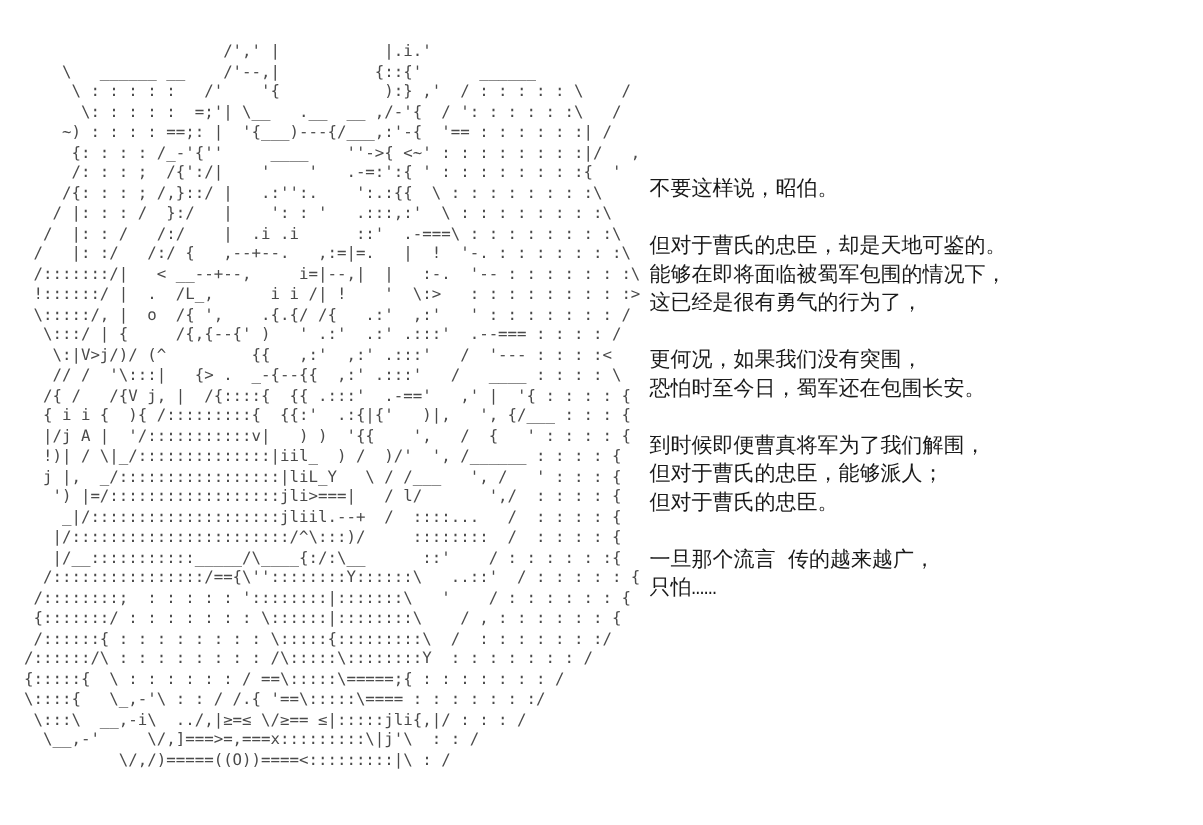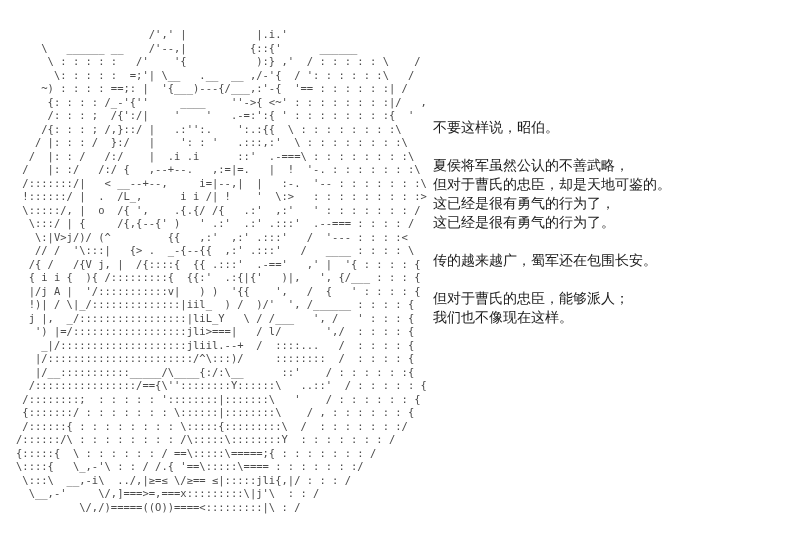"不要这样说，昭伯。" .dialogue { font-family: Liberation Serif, serif -> Liberation Mono, monospace }
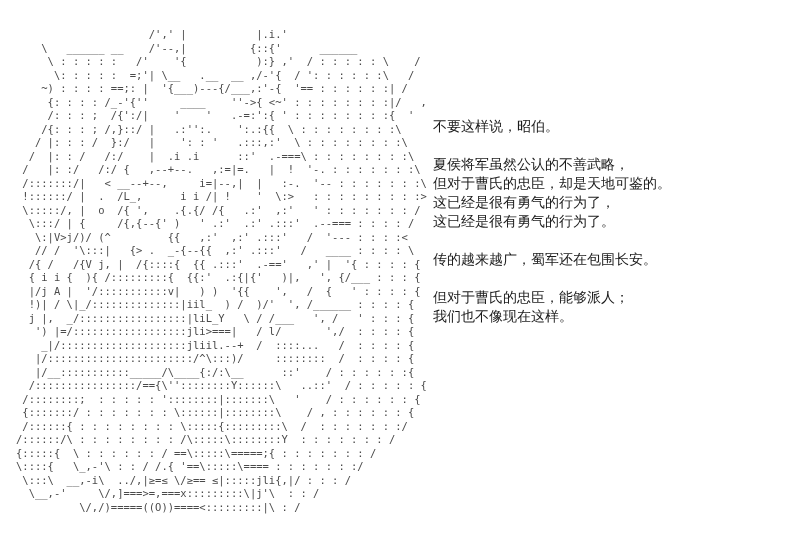"夏侯将军虽然公认的不善武略，" div.line { html: <div>夏侯将军虽然公认的不善武略，</div> -> none }
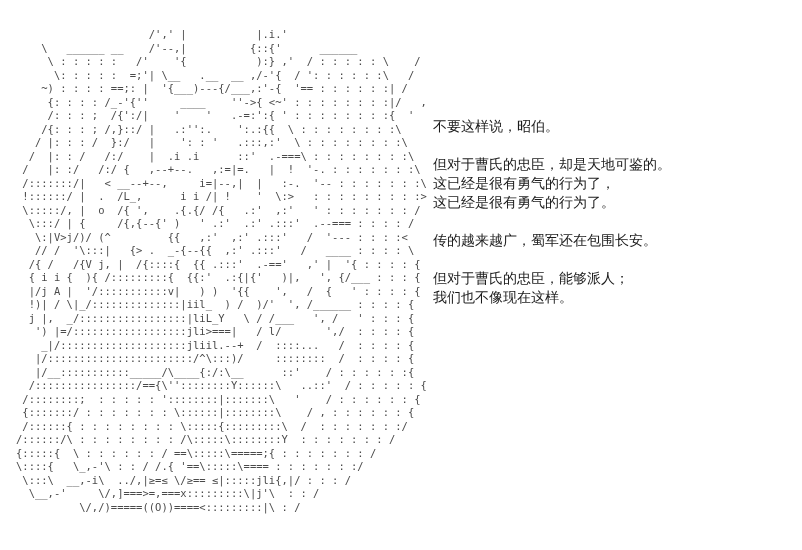"能够在即将面临被蜀军包围的情况下，" div.line { html: none -> <div>能够在即将面临被蜀军包围的情况下，</div> }
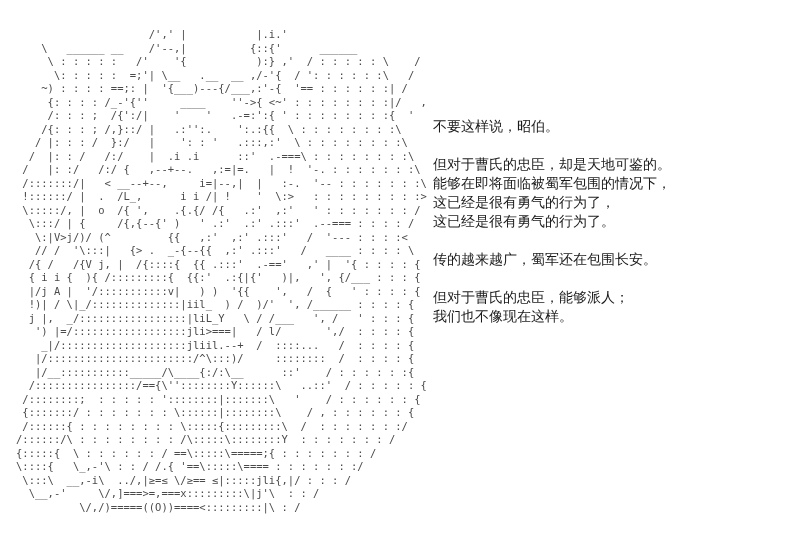"这已经是很有勇气的行为了。" div.line { html: <div>这已经是很有勇气的行为了。</div> -> none }
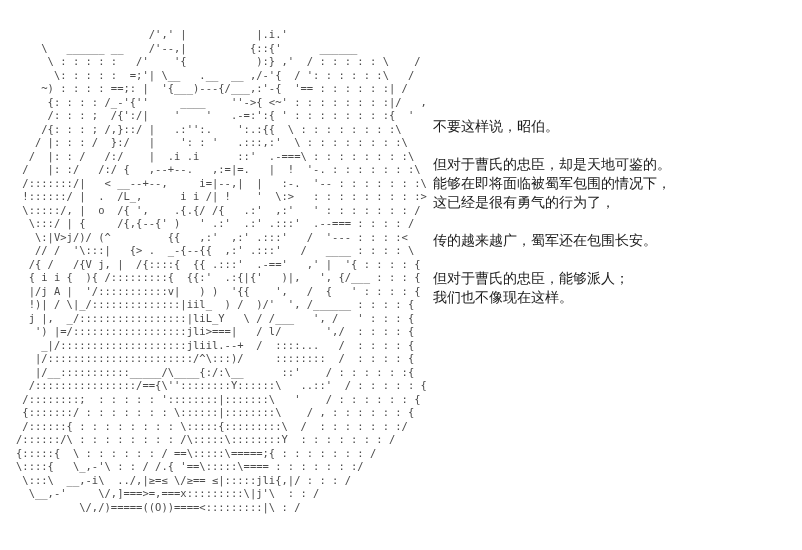"更何况，如果我们没有突围，" div.line { html: none -> <div>更何况，如果我们没有突围，</div> }
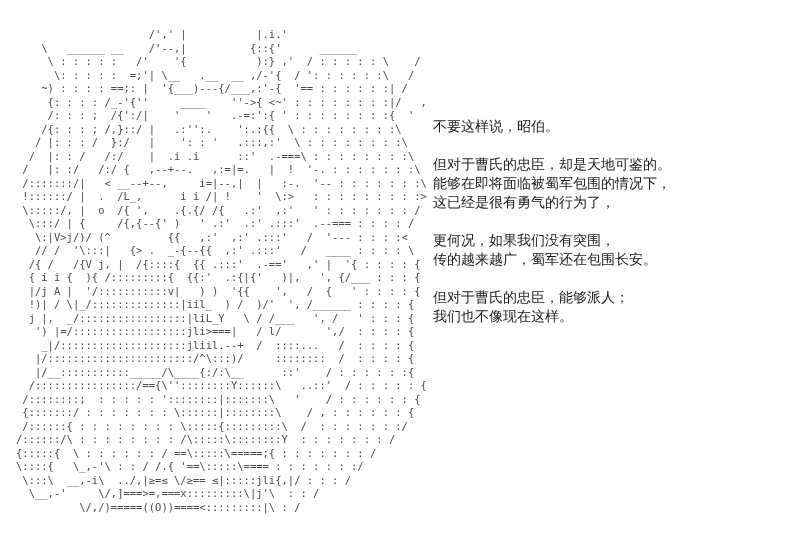"传的越来越广，蜀军还在包围长安。" div.line { text: 传的越来越广 -> 恐怕时至今日 }
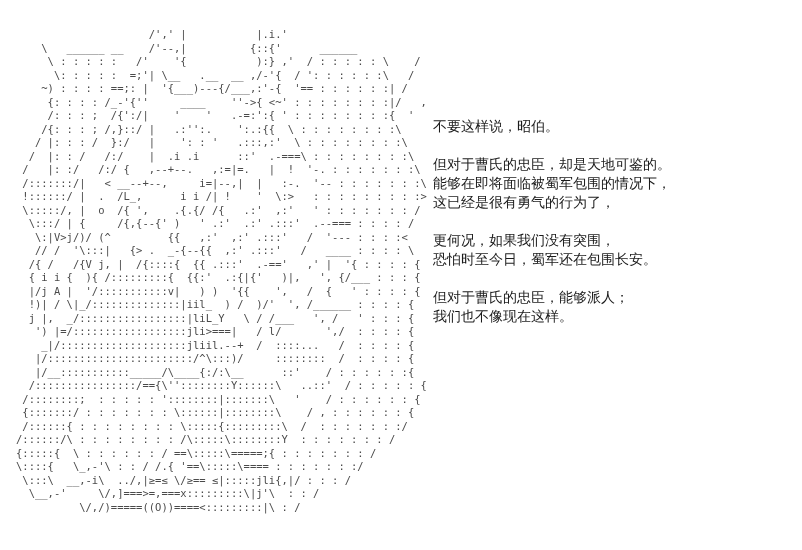"到时候即便曹真将军为了我们解围，" div.line { html: none -> <div>到时候即便曹真将军为了我们解围，</div> }
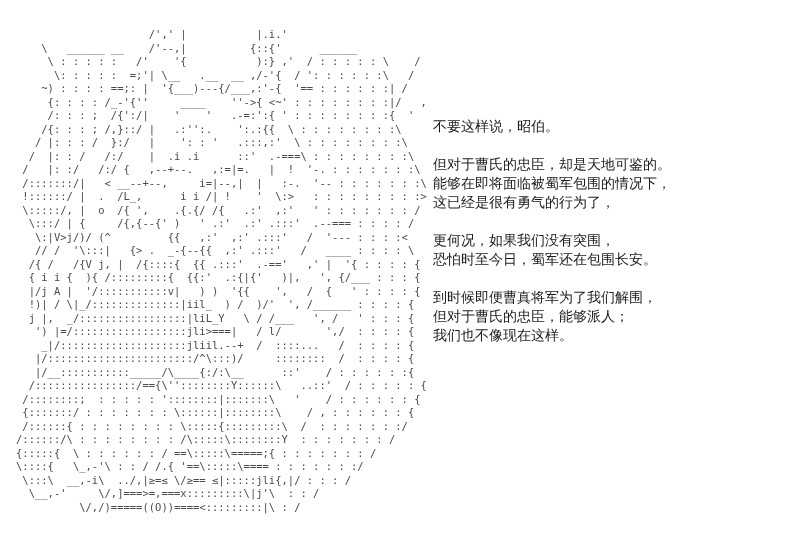"我们也不像现在这样。" div.line { text: 我们也不像现在这样 -> 但对于曹氏的忠臣 }
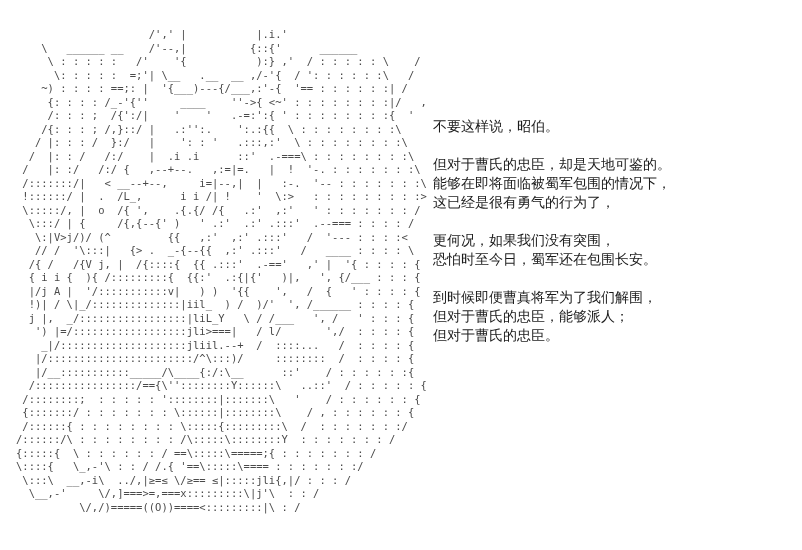"一旦那个流言 传的越来越广，" div.para { html: none -> <div> <div>一旦那个流言 传的越来越广，</div> <div>只怕……</div> </div> }
